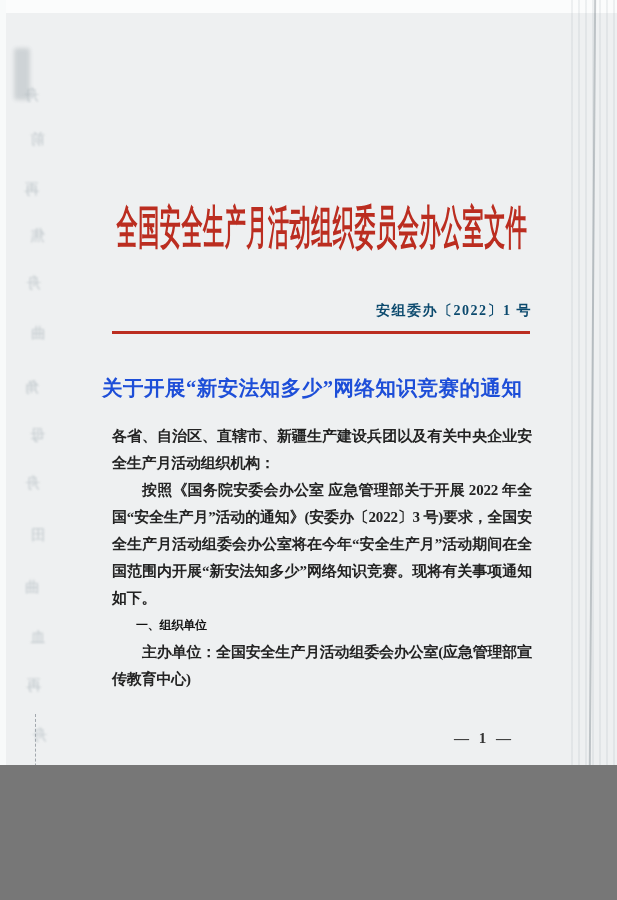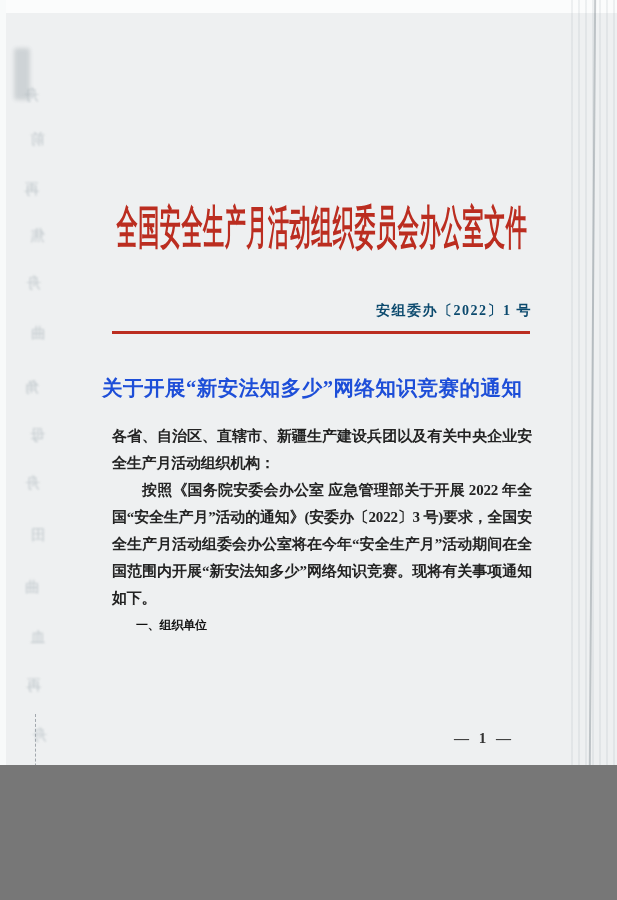"主办单位：全国安全生产月活动组委会办公室(应急管理部宣传教育中心)" p.indent { html: none -> <p>主办单位：全国安全生产月活动组委会办公室(应急管理部宣传教育中心)</p> }
